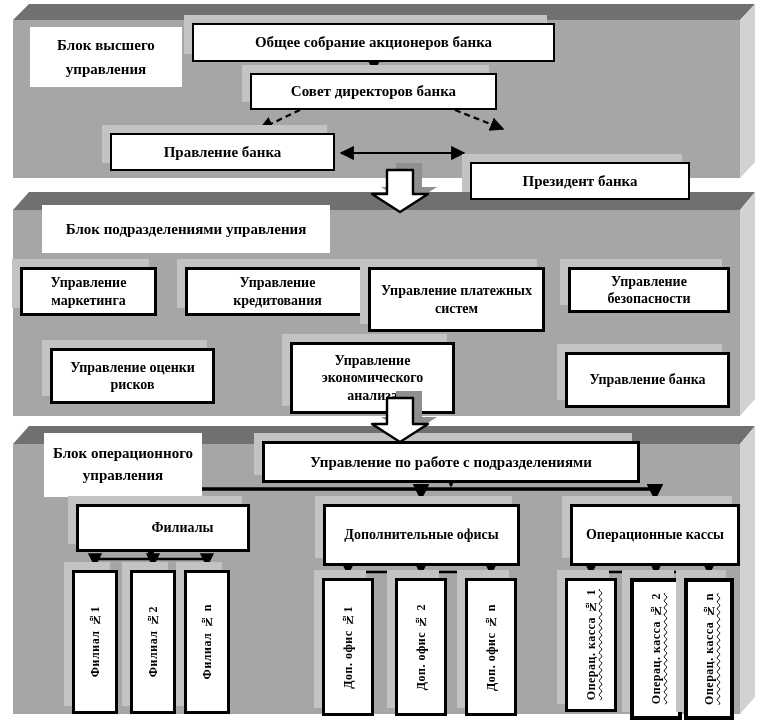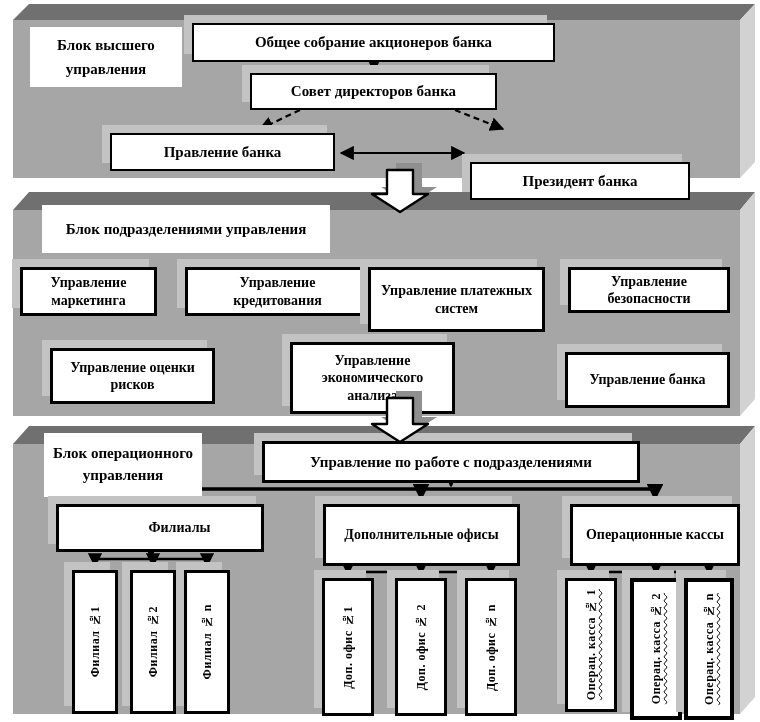"Филиалы" div.box { left: 56px -> 76px; width: 208px -> 174px }
